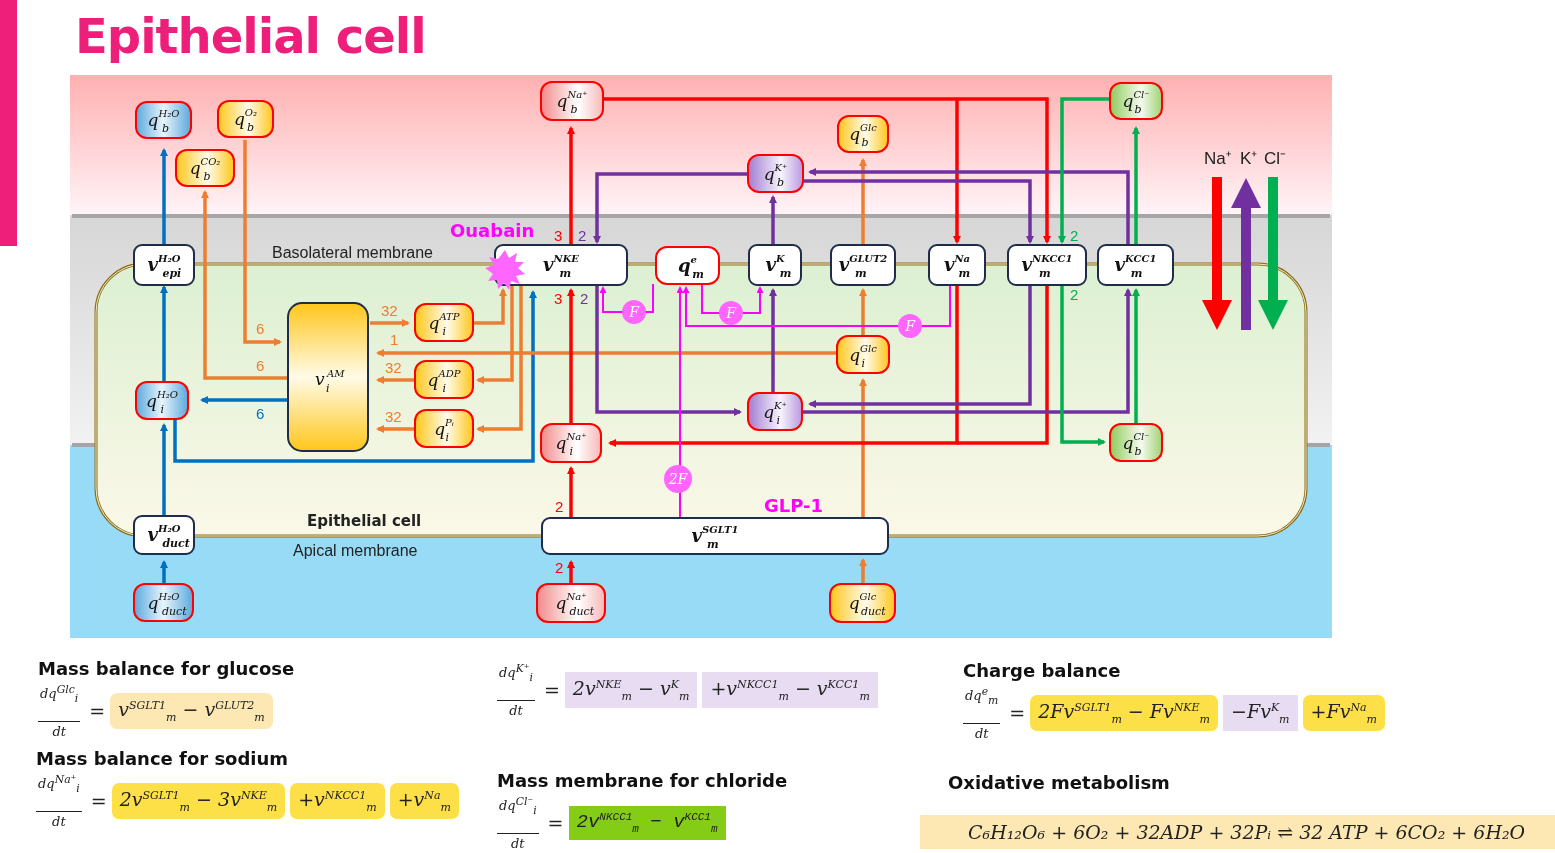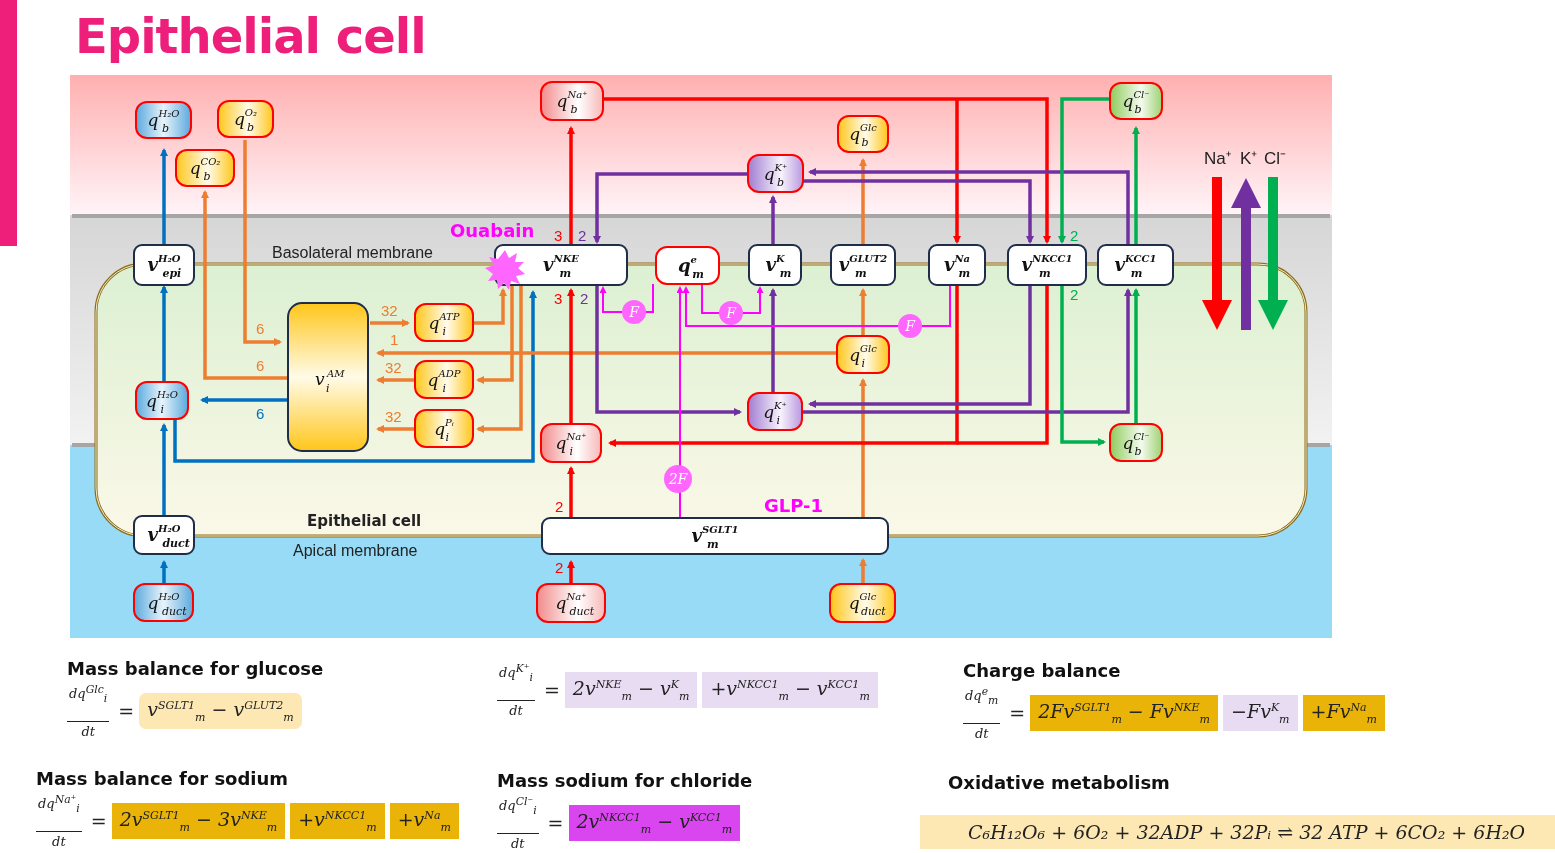"Mass balance for glucose" div.eq-block { margin-left: 29px -> none }
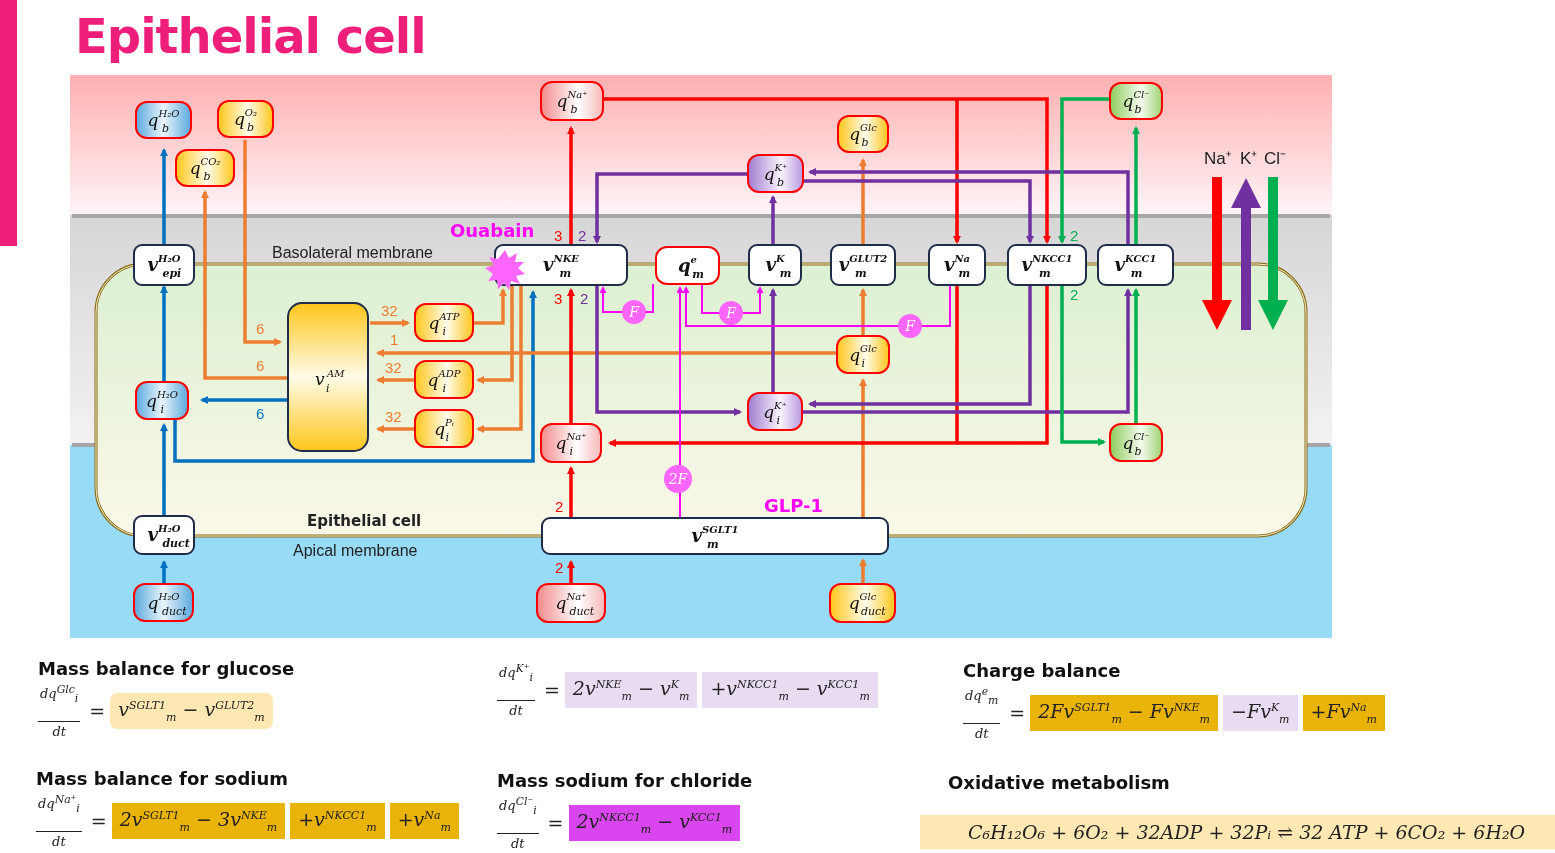"2FvSGLT1m − FvNKEm" .bg-r { background: #eab308 -> #fde047; border-radius: none -> 7px }
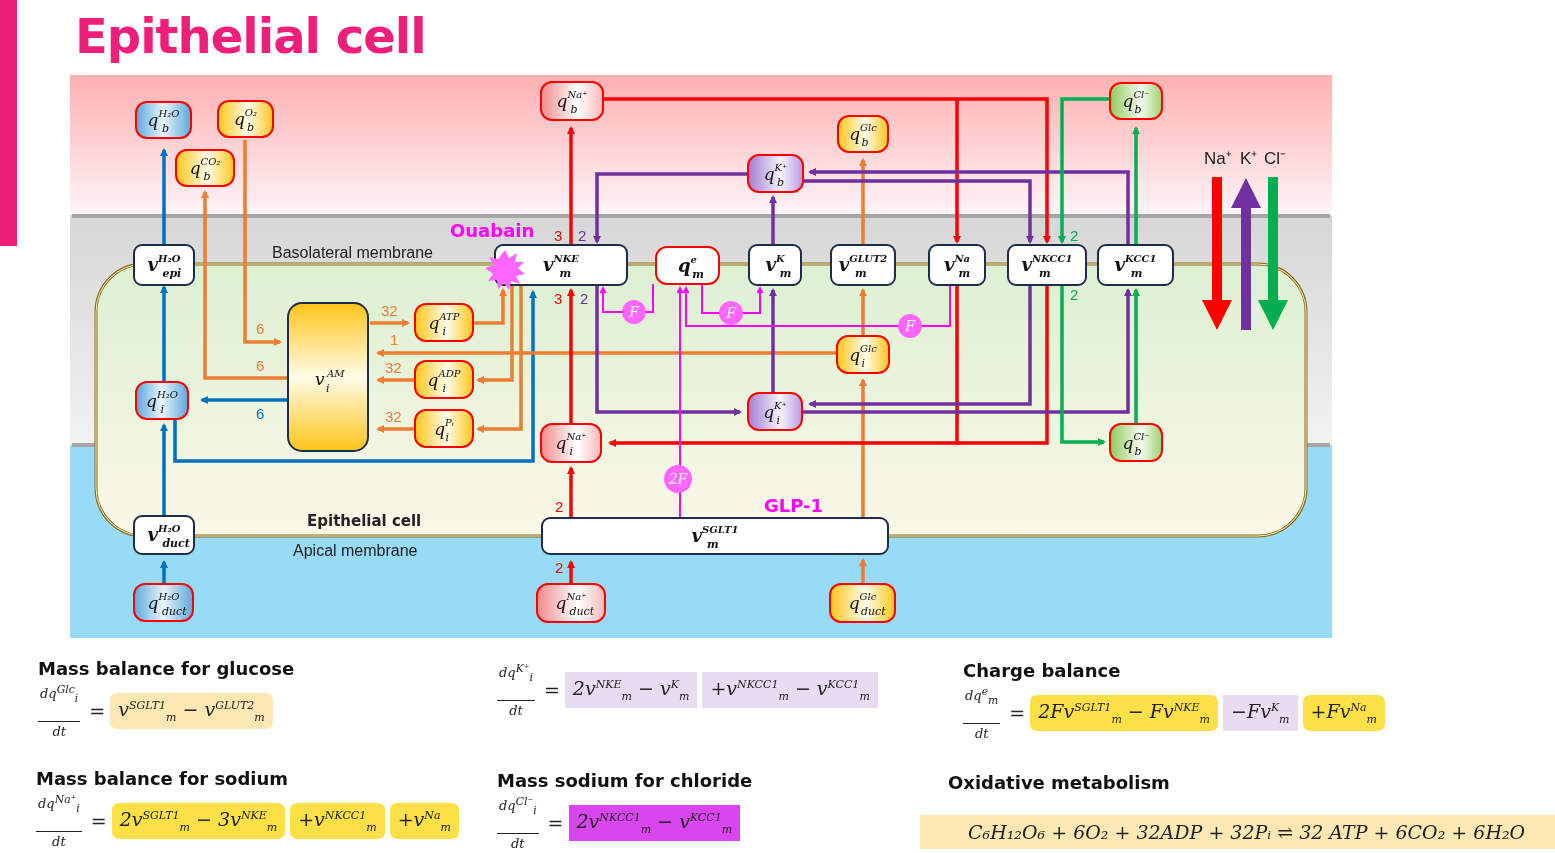"Mass balance for sodium" div.eq-block { top: 768px -> 748px }
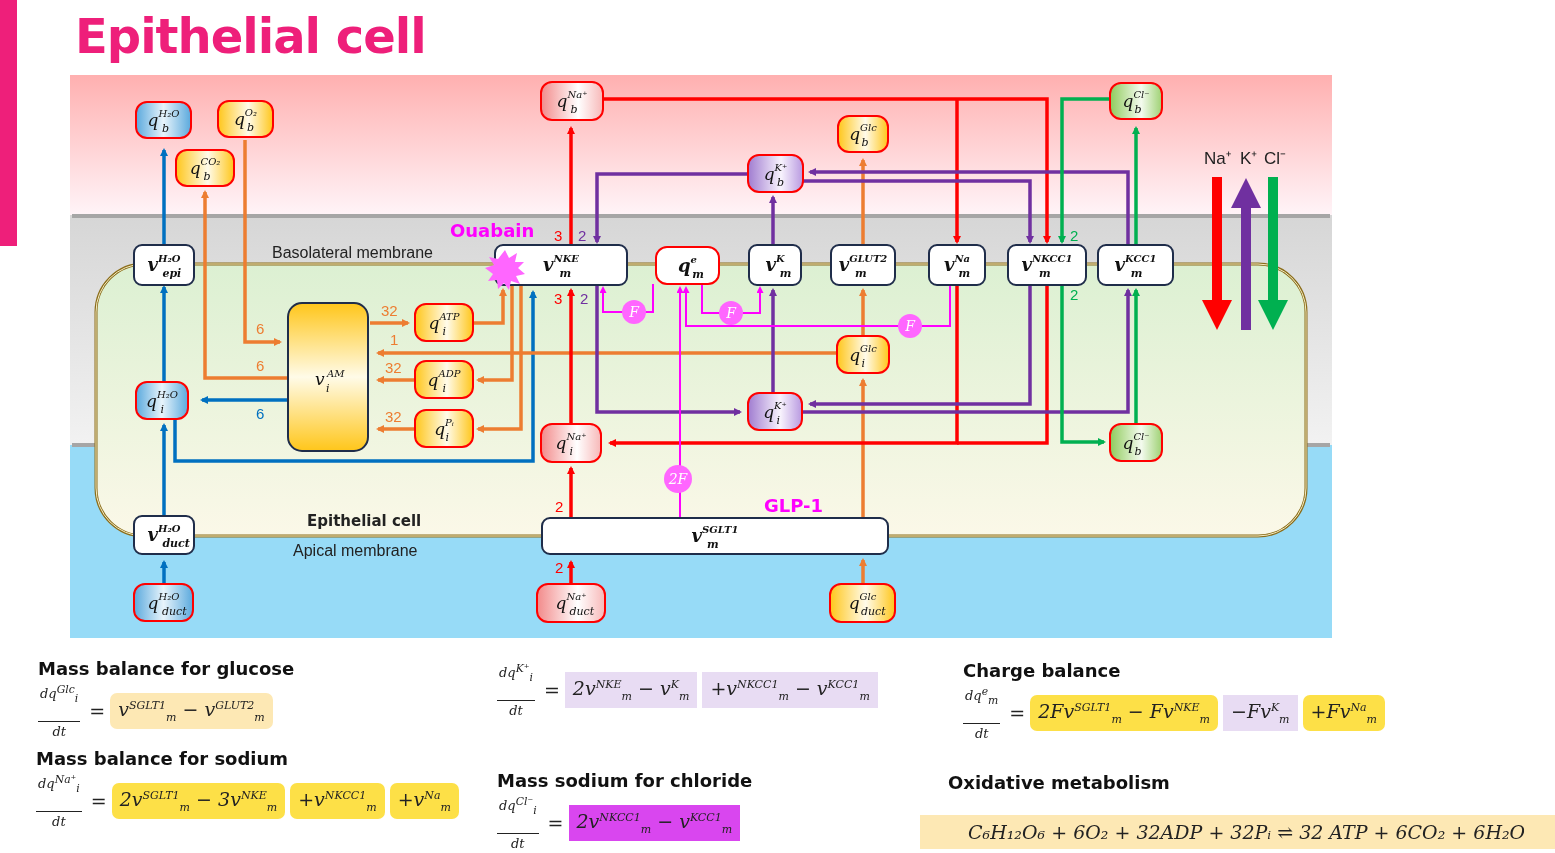"Mass sodium for chloride" div.eq-title { text: sodium -> membrane }
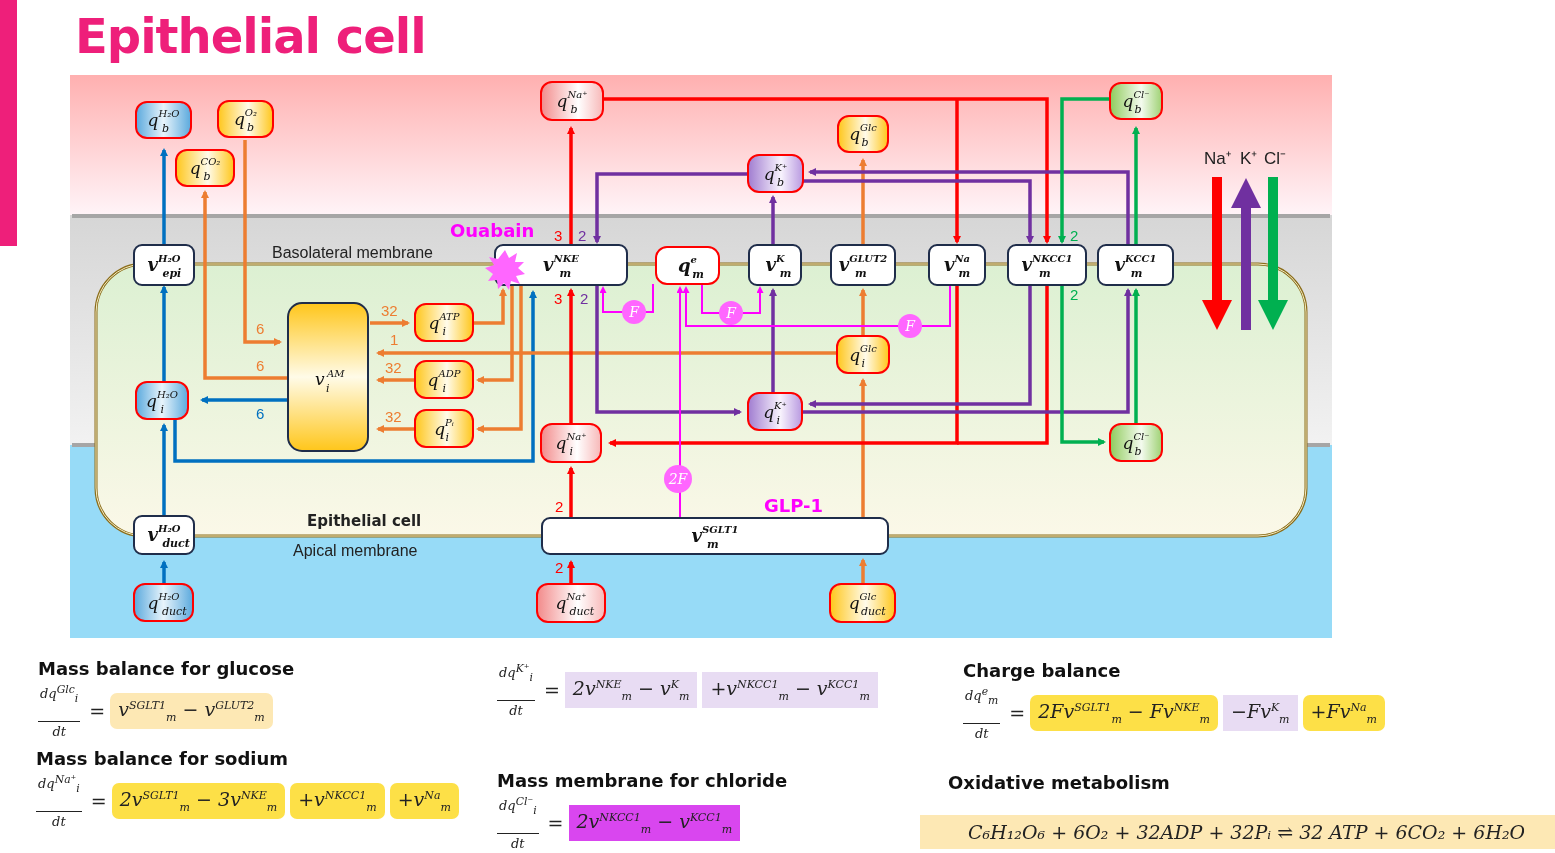"2vNKCC1m − vKCC1m" .bg-g { background: #d946ef -> #84cc16; font-family: none -> Liberation Mono, monospace }
